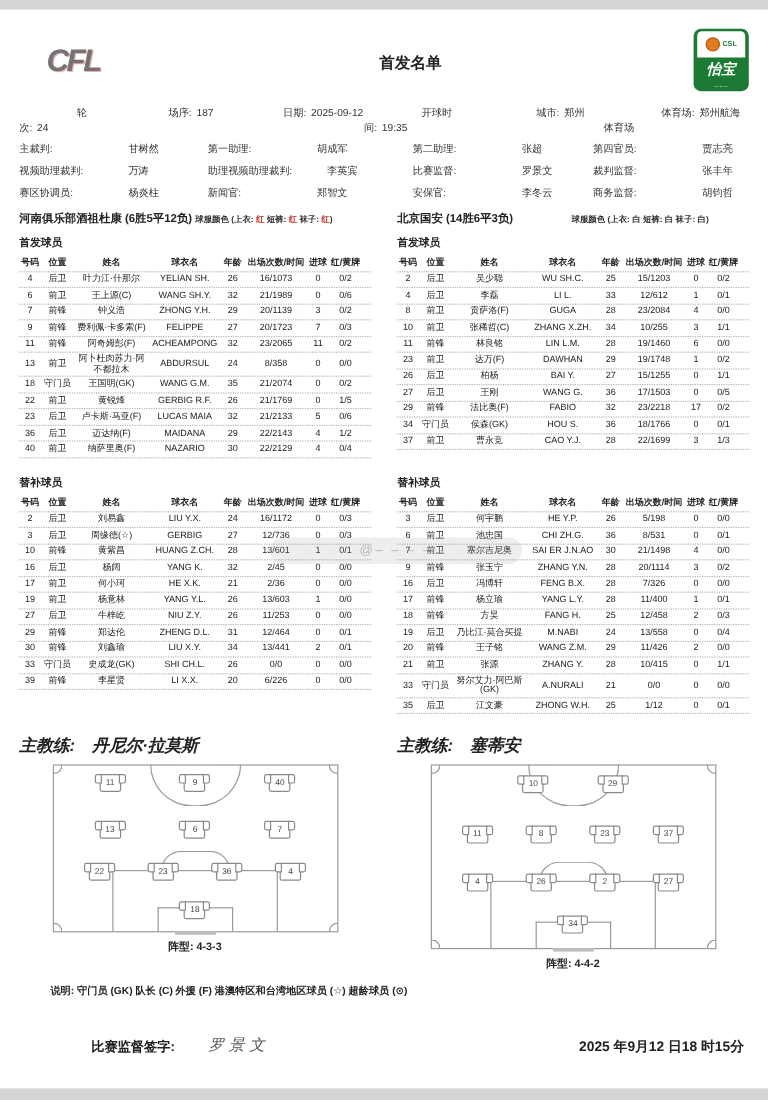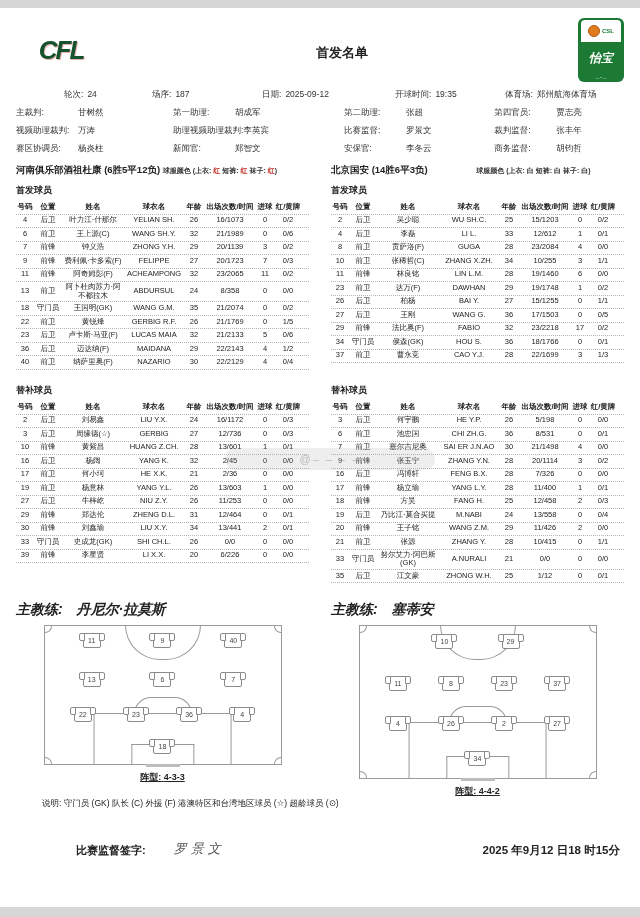"CFL" .cfl-text { color: #14532d -> #737373 }
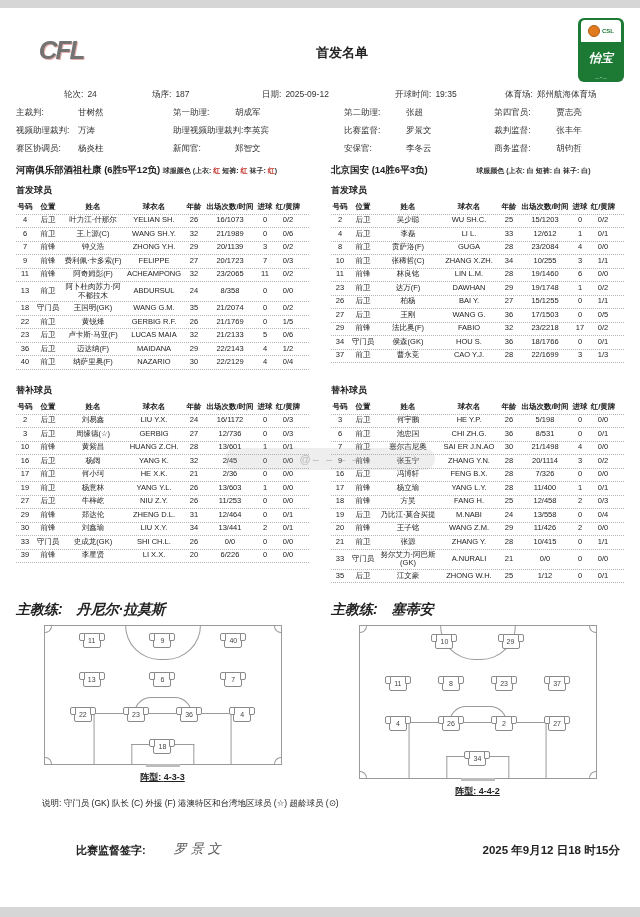"怡宝" .csl-badge { height: 64px -> 52px }
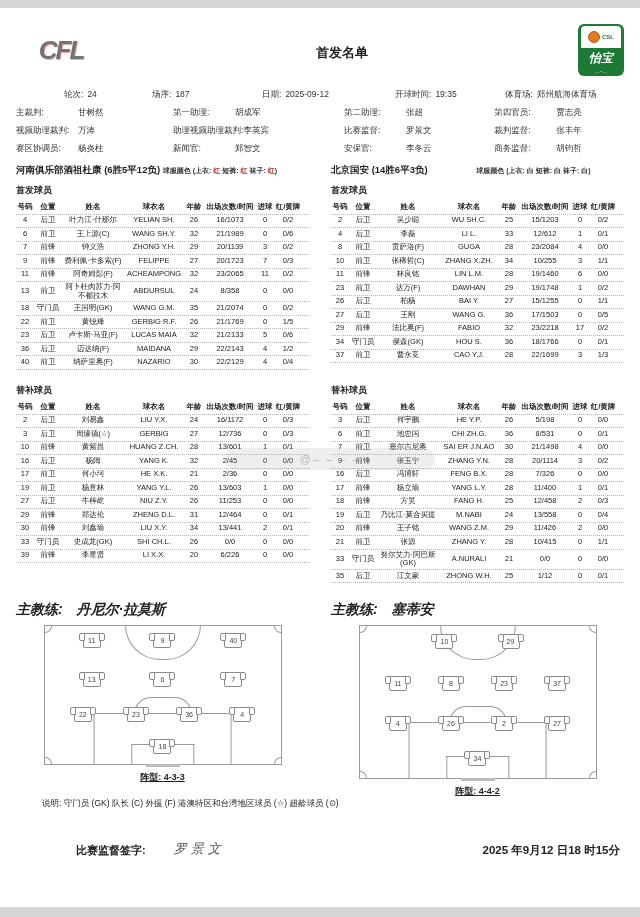"城市: 郑州" span.pair { html: none -> <span><span>城市:</span><b>郑州</b></span> }
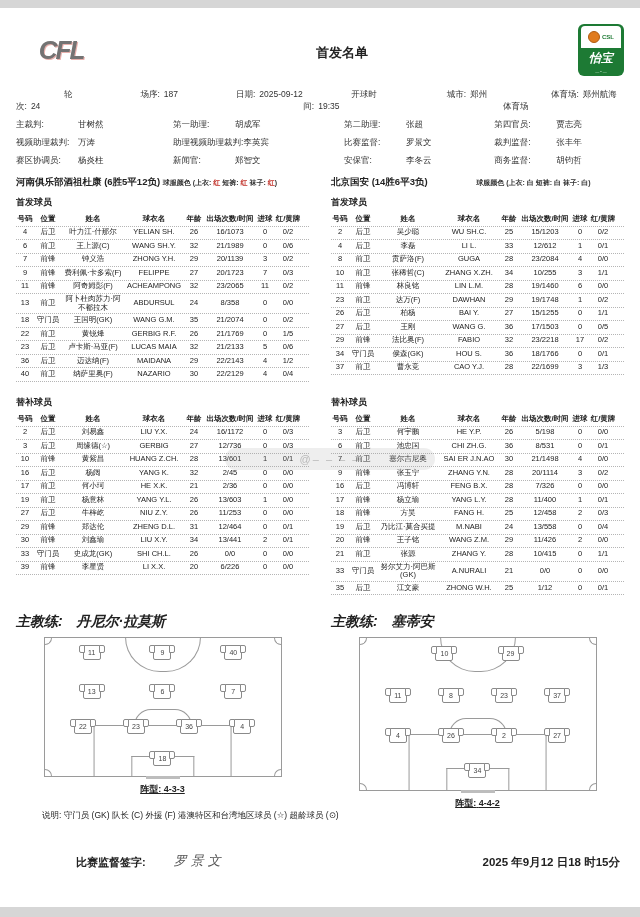"主裁判:" .off-cell { gap: none -> 11px }
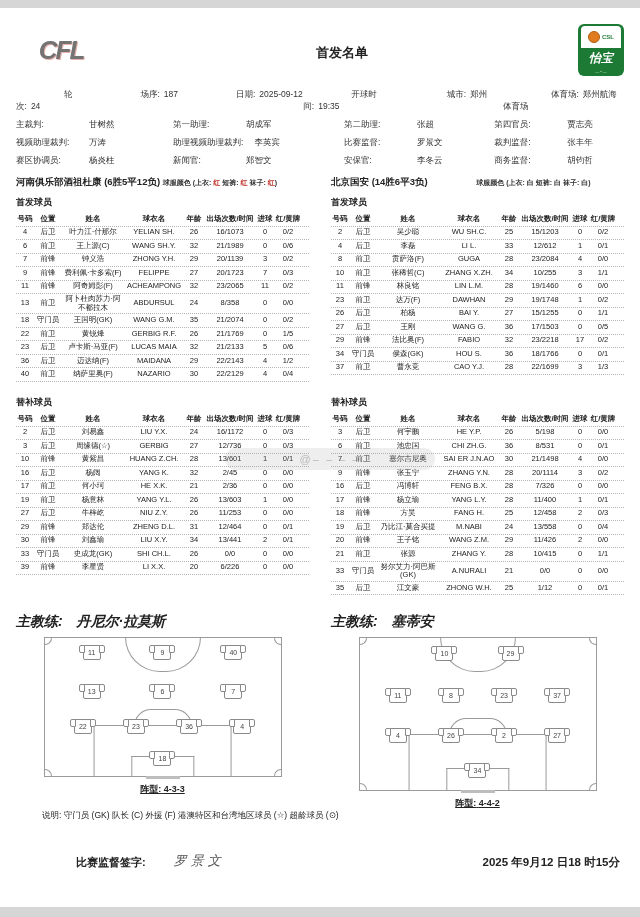"甘树然" .off-cell .val { margin-left: none -> 18px }
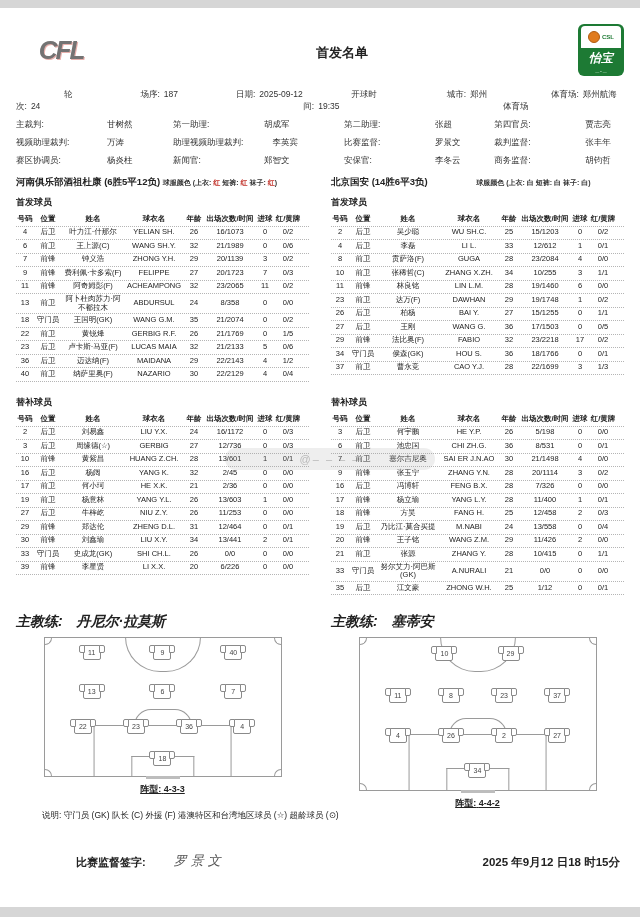"阵型: 4-3-3" .formation { text-decoration: underline -> none }
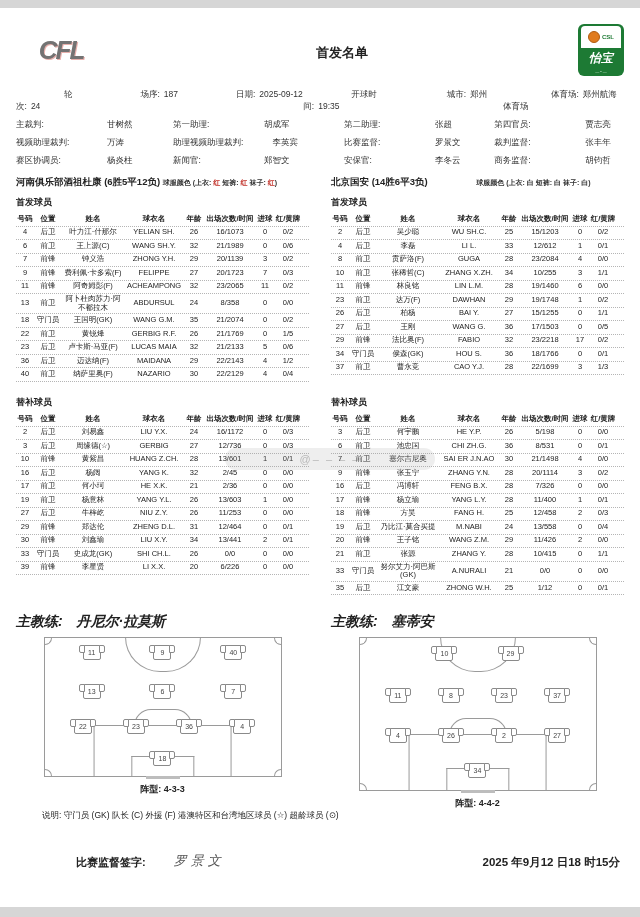"说明: 守门员 (GK) 队长 (C)" .legend { font-weight: normal -> bold; margin-top: none -> 10px }
